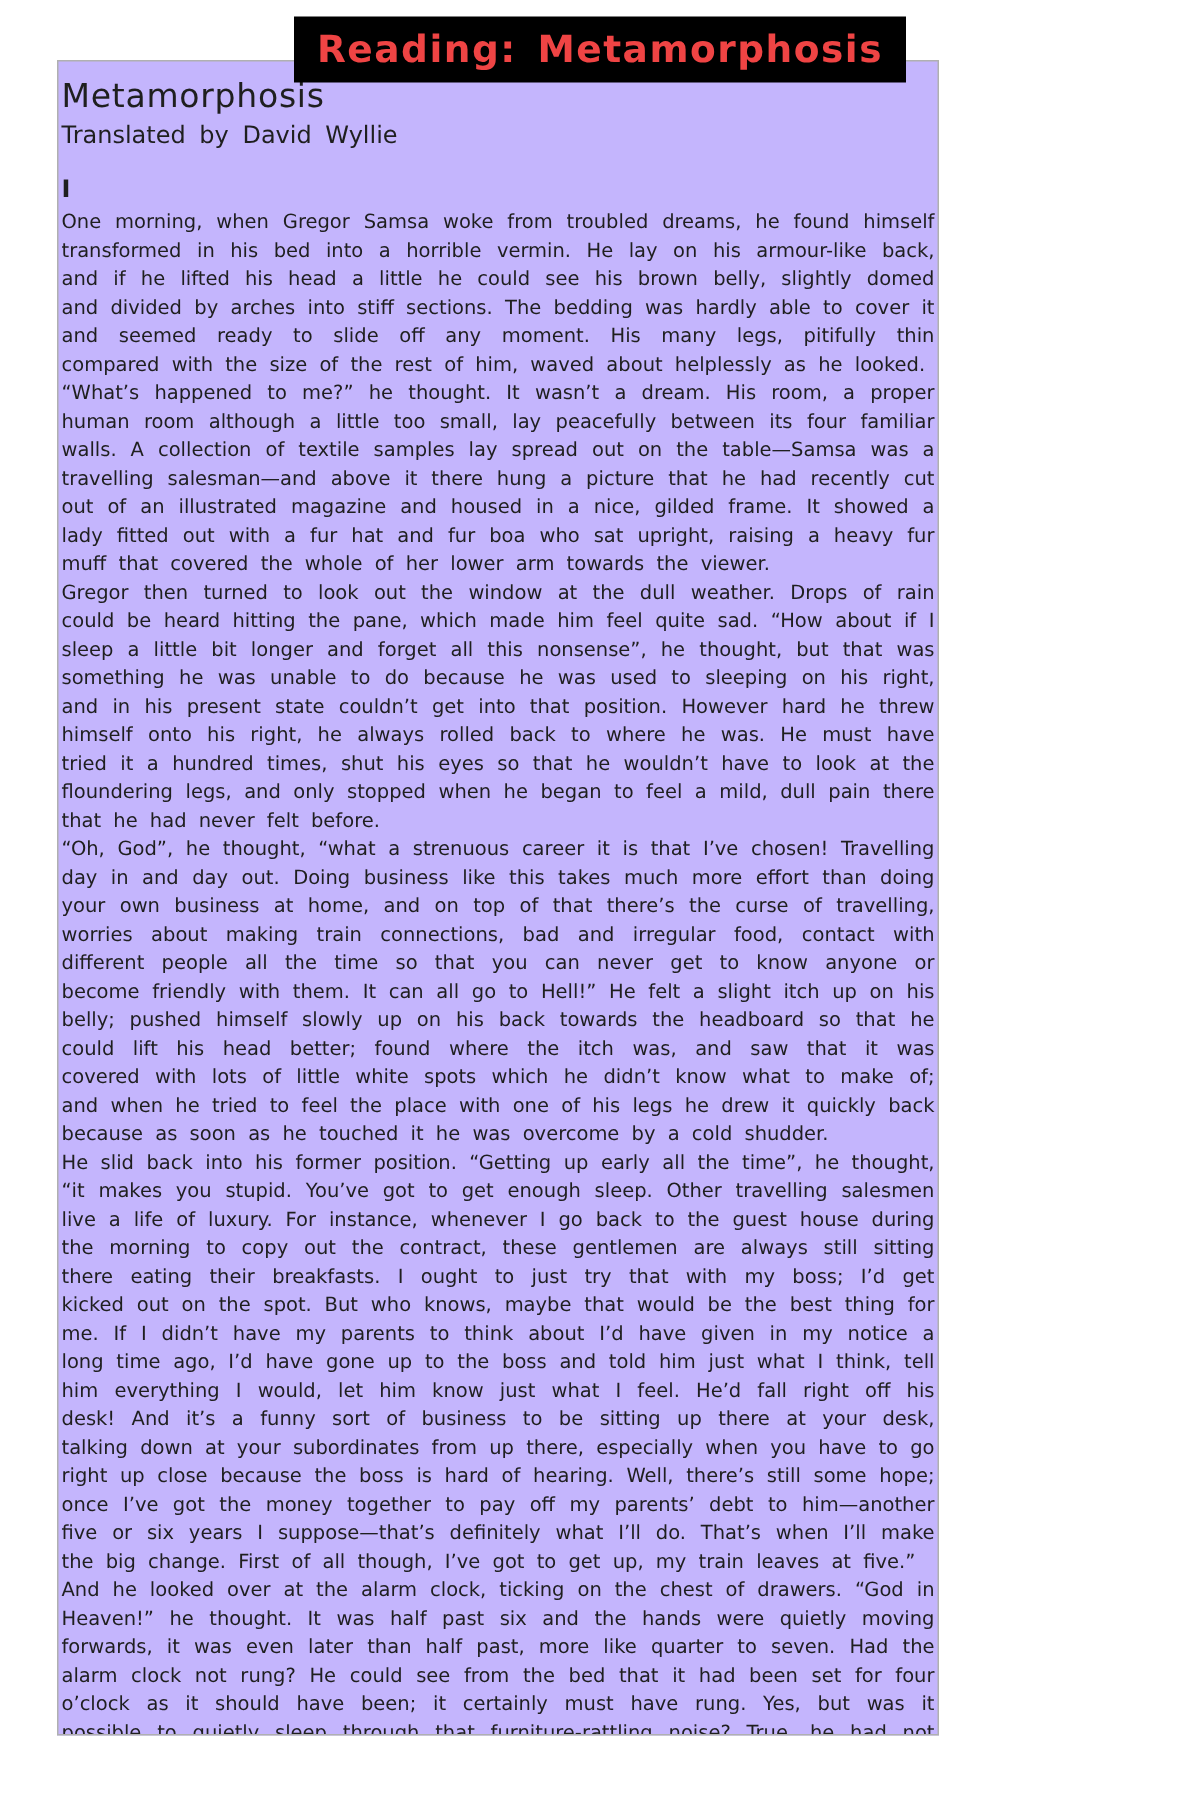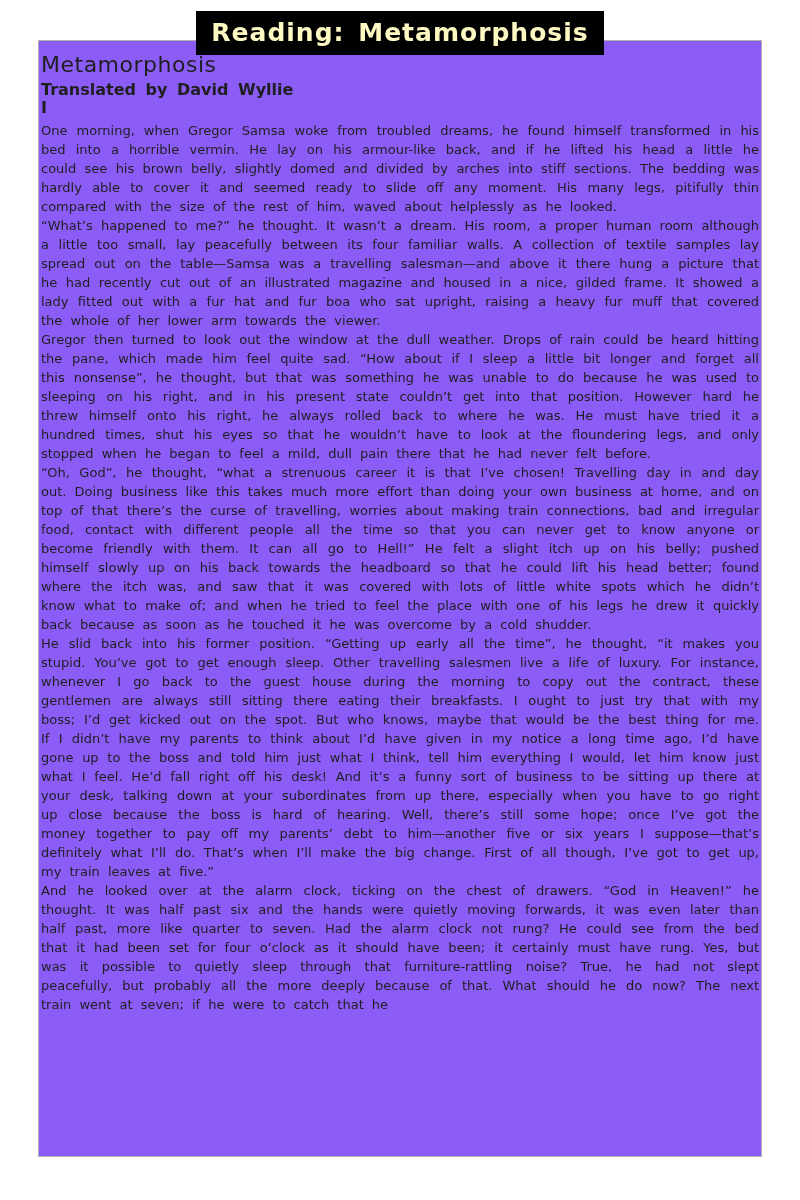"Reading: Metamorphosis" .banner { color: #fef9c3 -> #ef4444 }
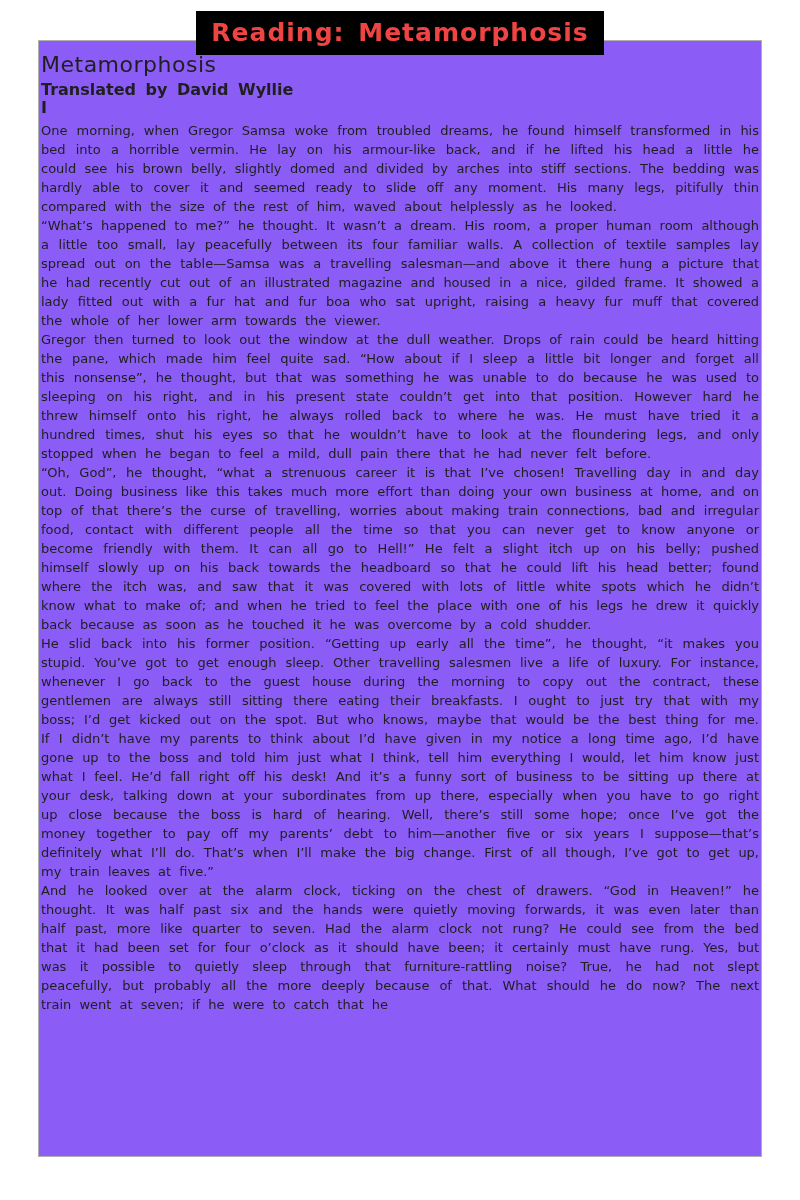"Metamorphosis" .reader-box { background: #8b5cf6 -> #c4b5fd; width: 724px -> 588px }
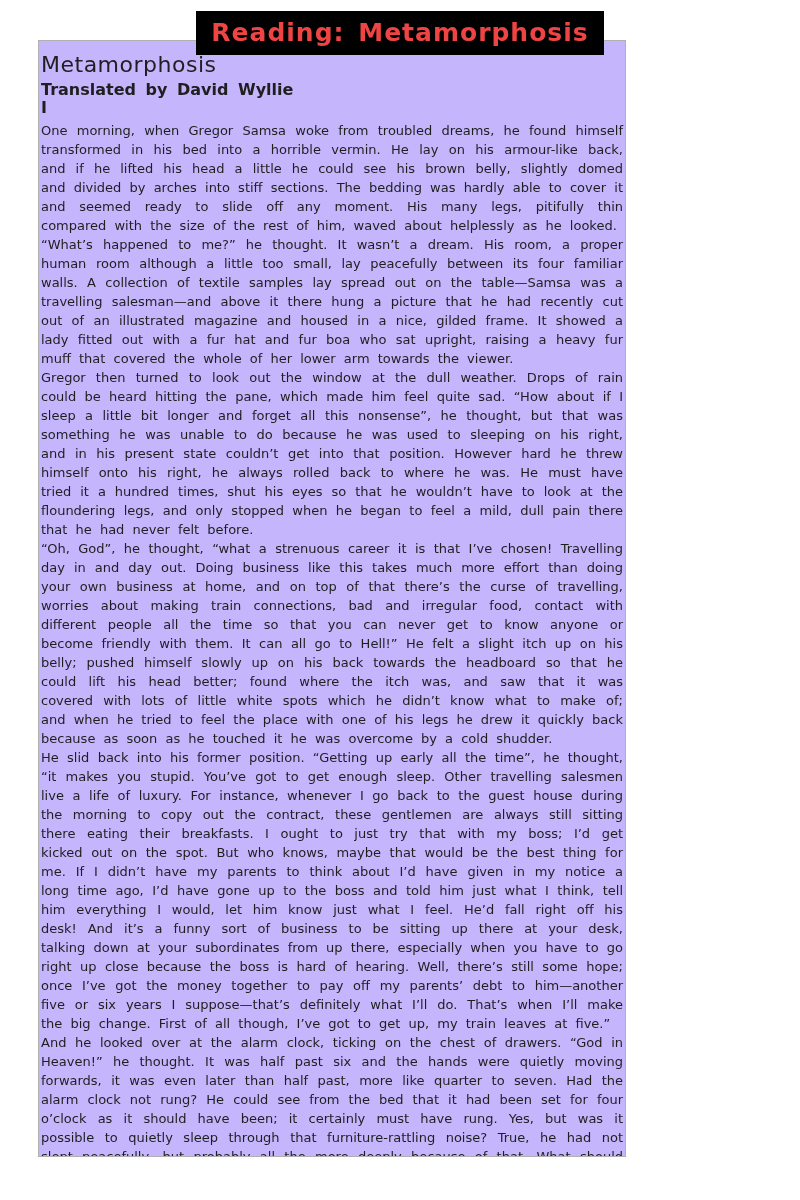"Translated by David Wyllie" .book-translator { font-weight: 700 -> 400; margin: 0 0 0 0 -> 0 0 18px 0 }
